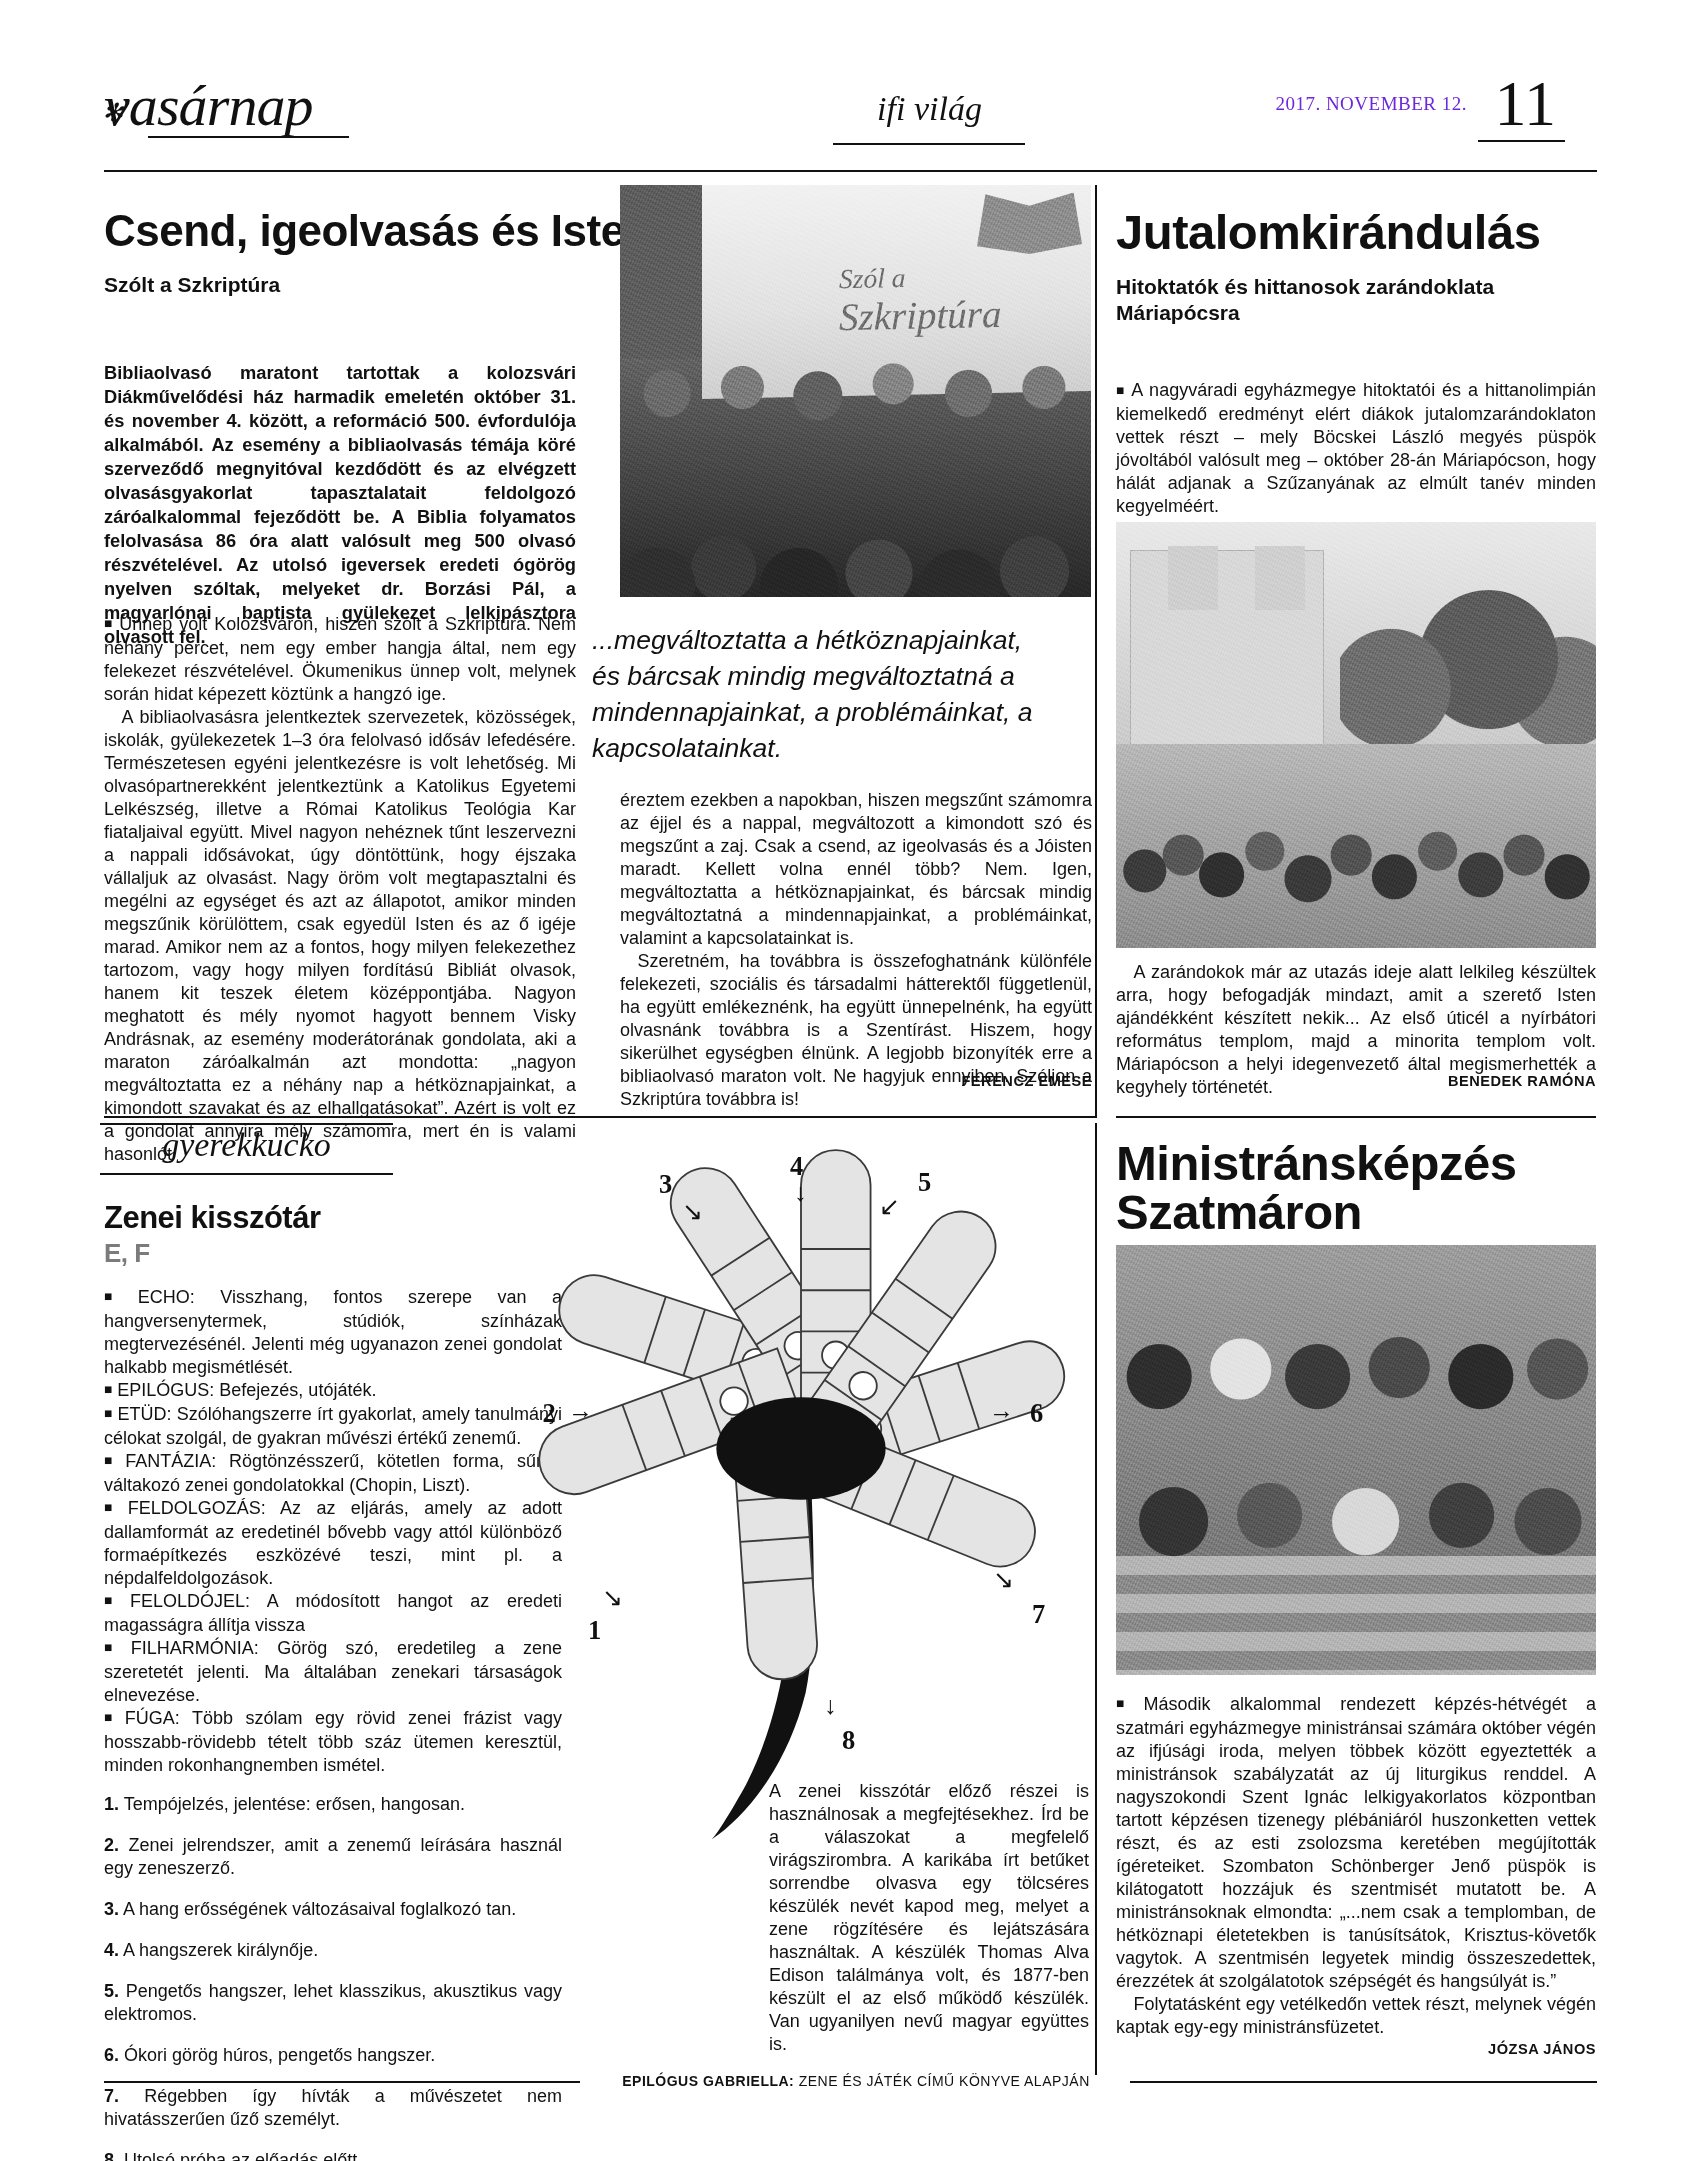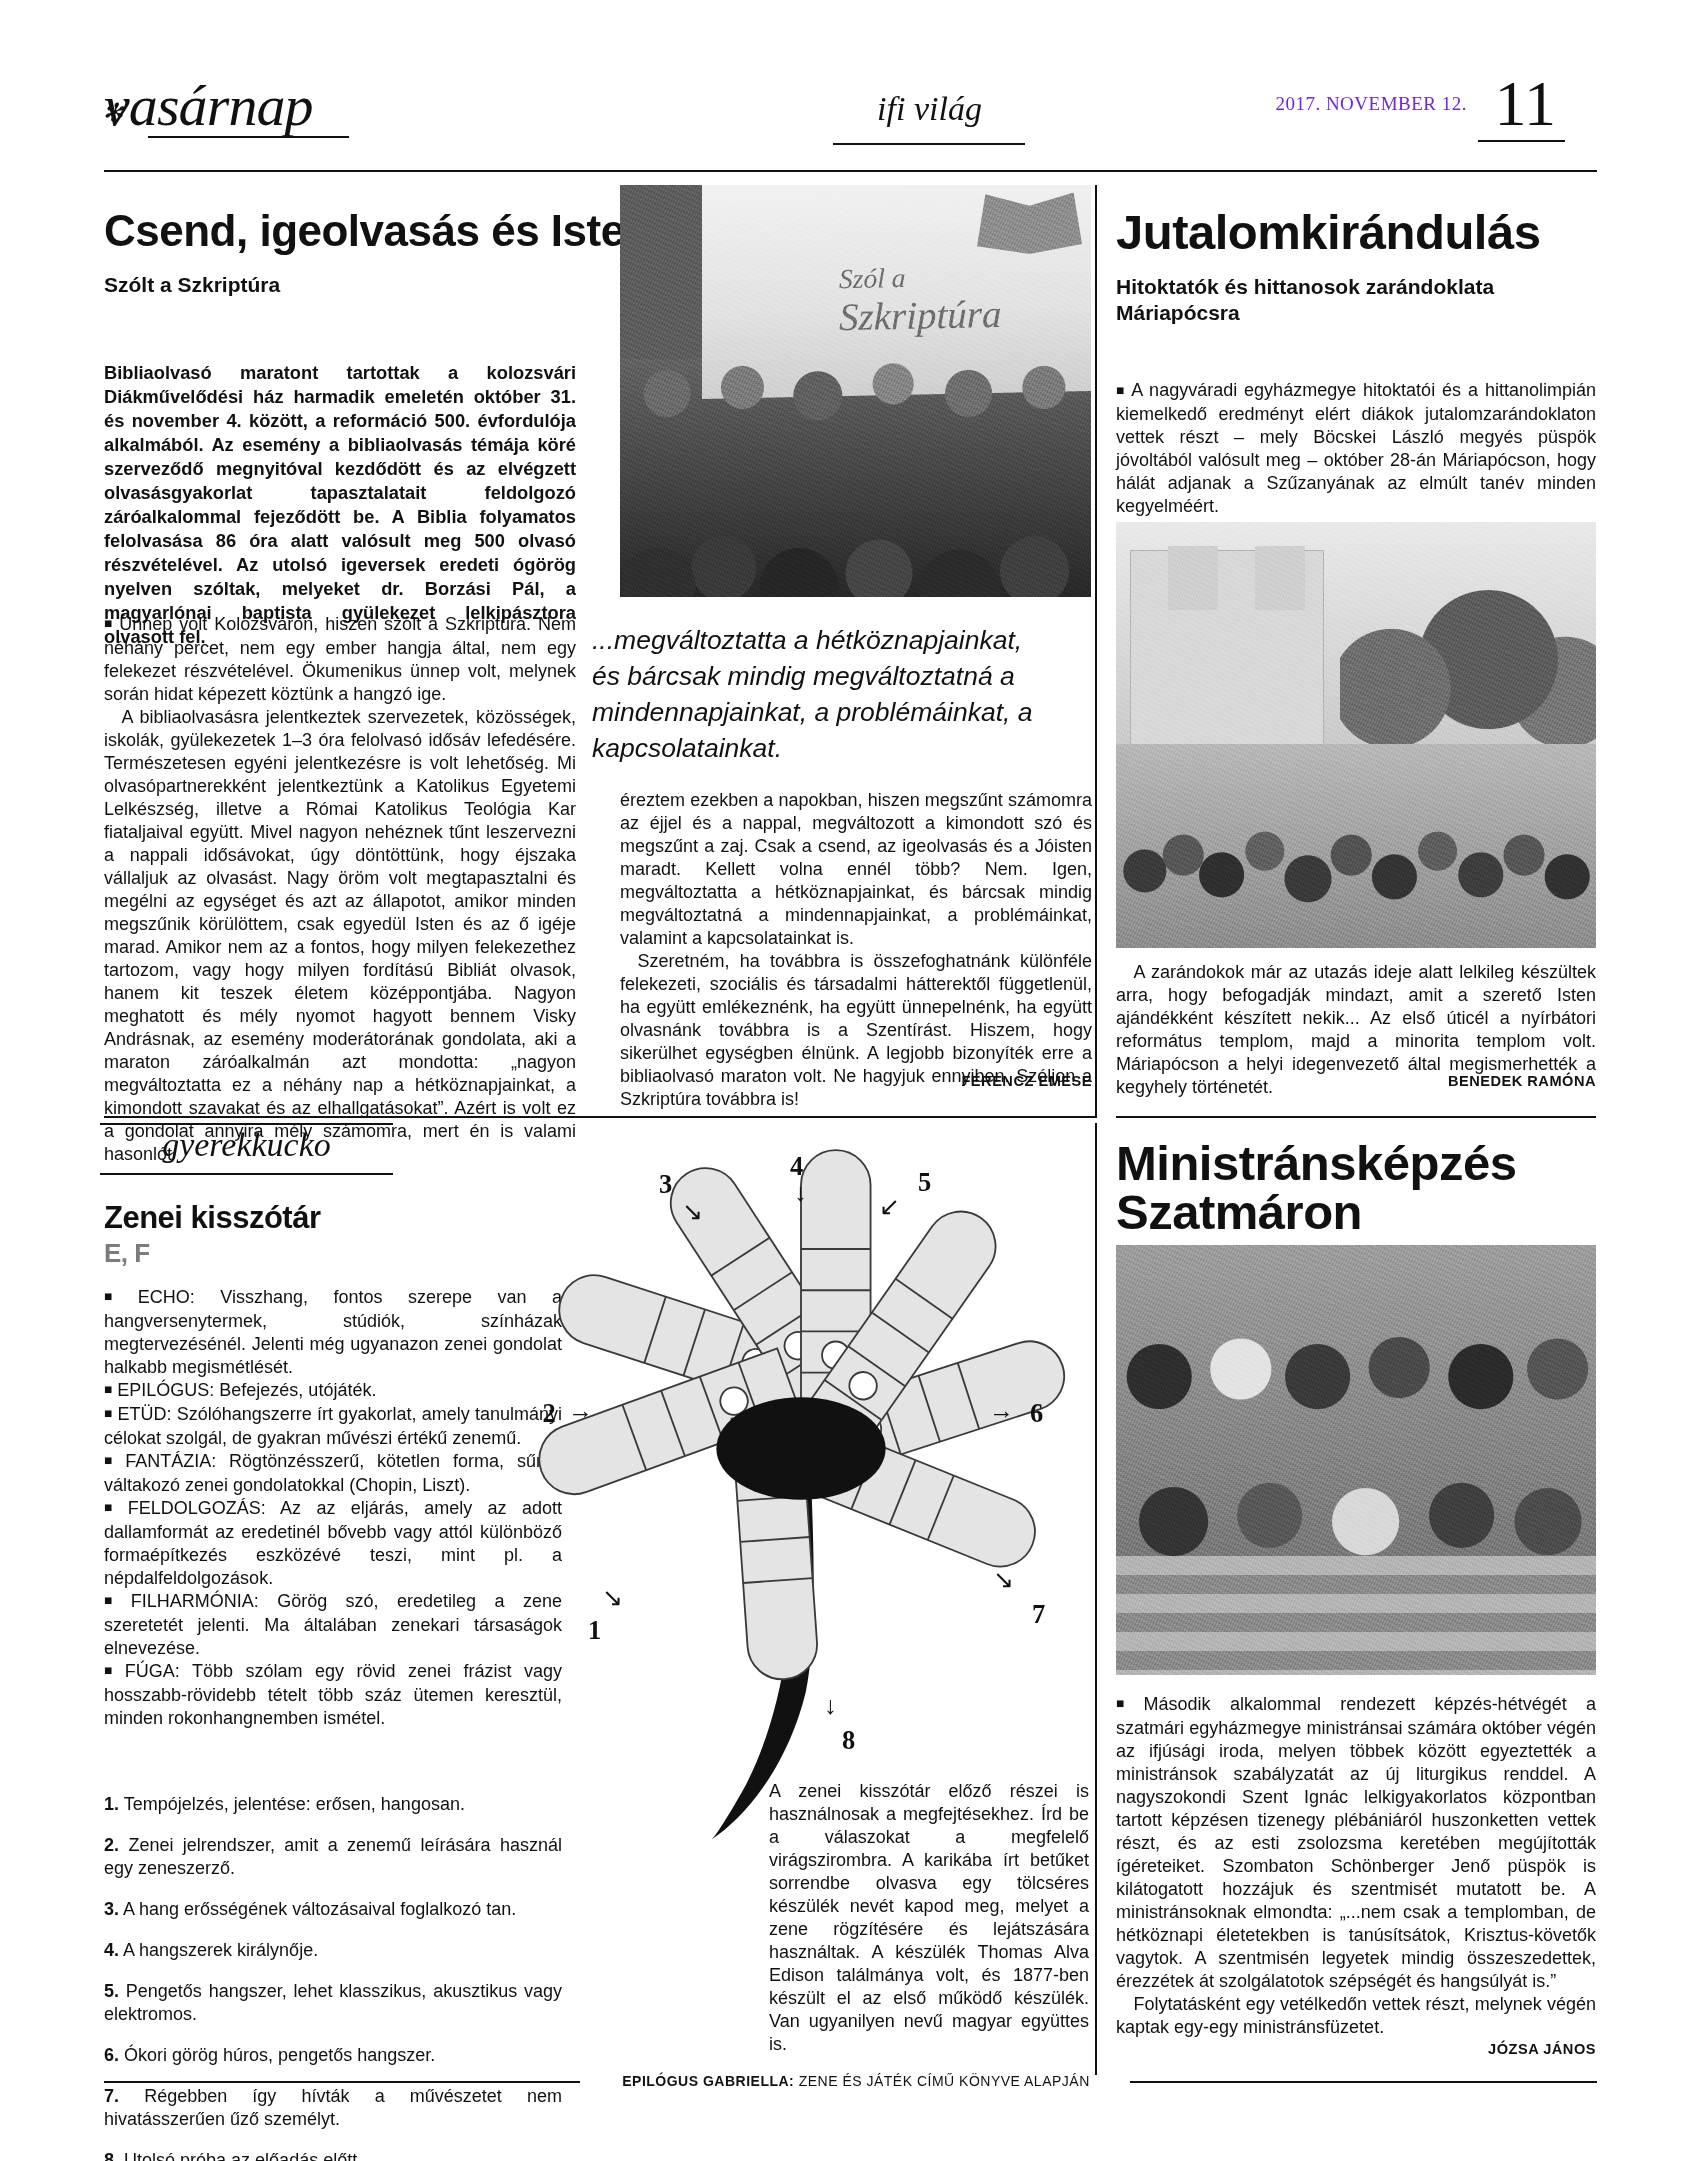"FELOLDÓJEL: A módosított hangot az" p.sq { html: none -> <p>FELOLDÓJEL: A módosított hangot az eredeti magasságra állítja vissza</p> }
